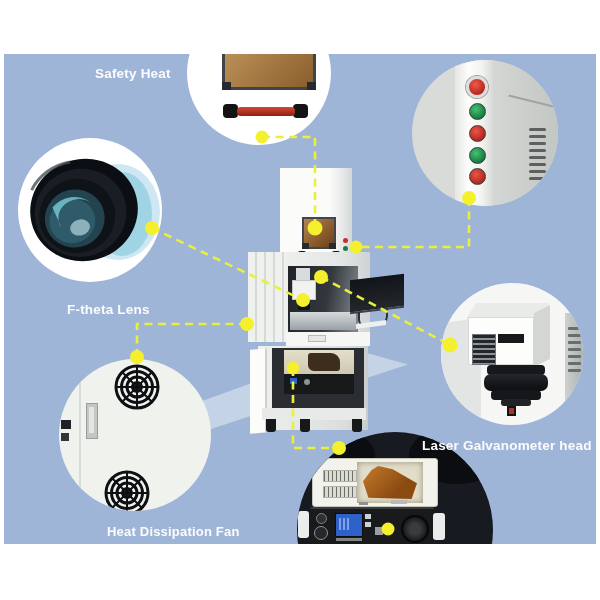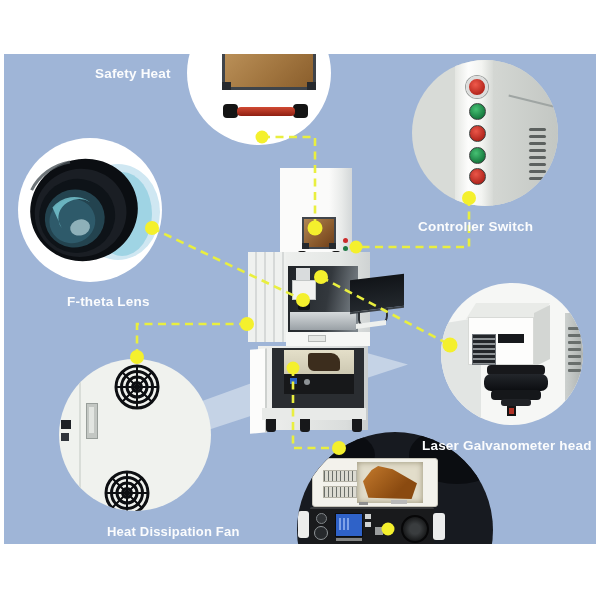"Controller Switch" div.label { html: <div>Controller Switch</div> -> none }
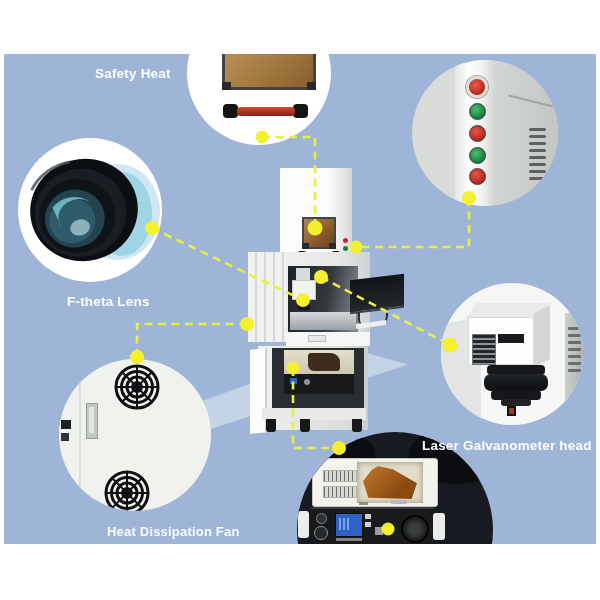"F-theta Lens" div.label { top: 294px -> 302px }
